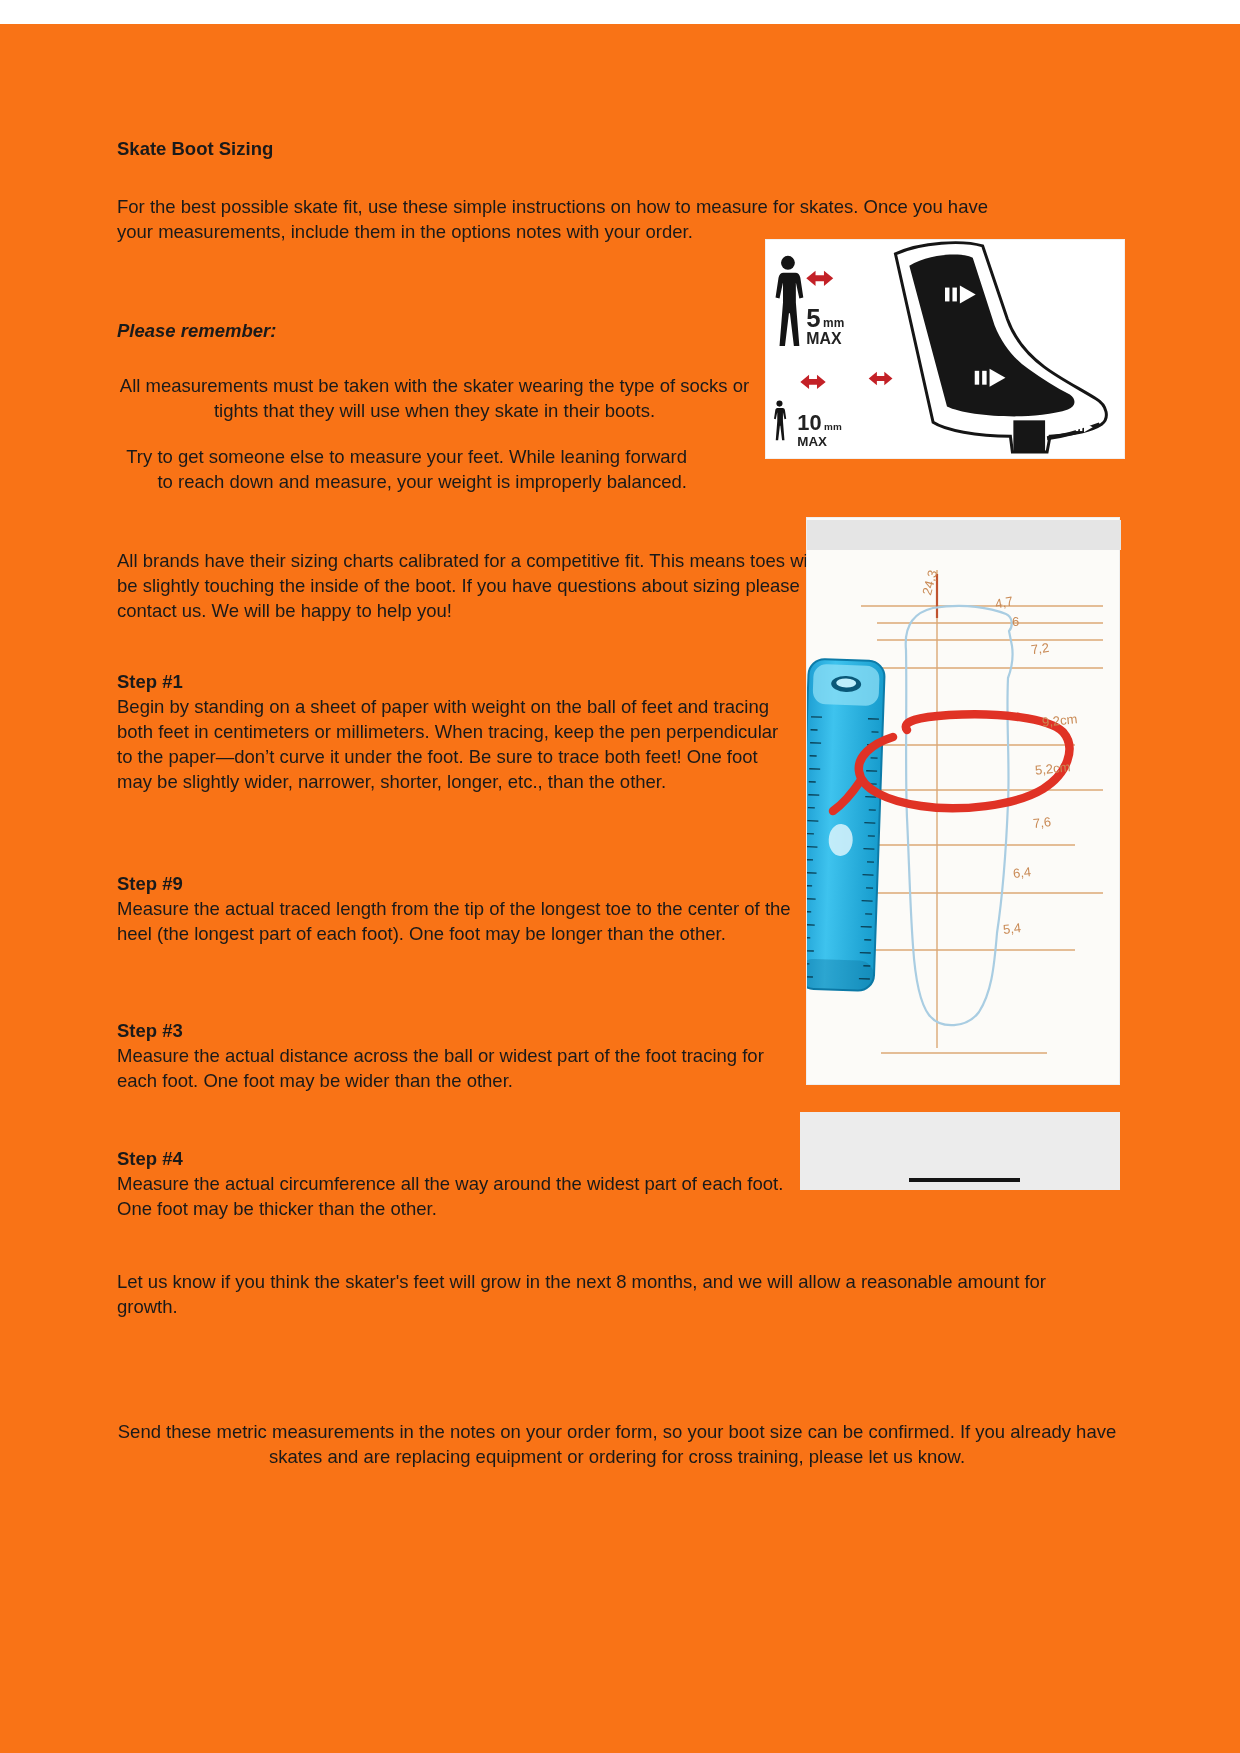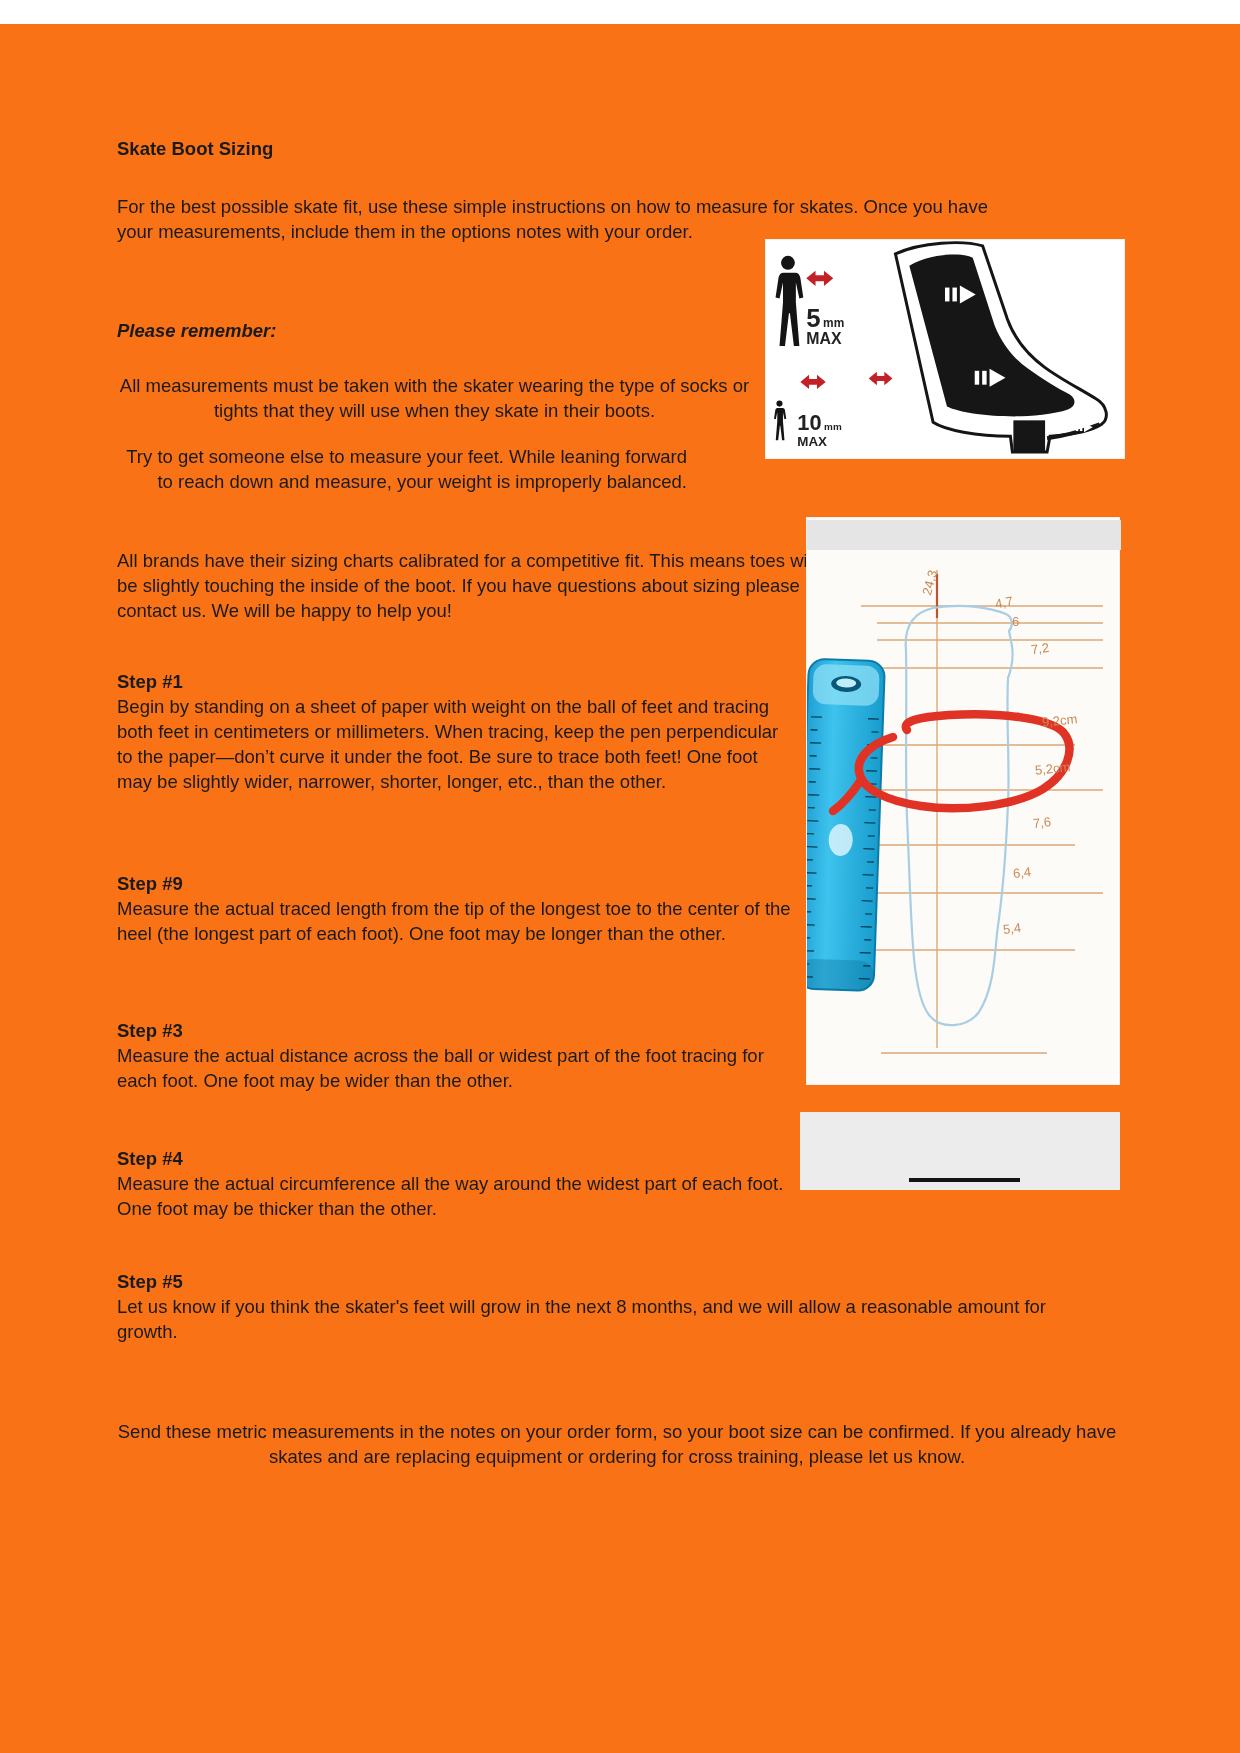"Step #5" div.h { html: <div>Step #5</div> -> none }
